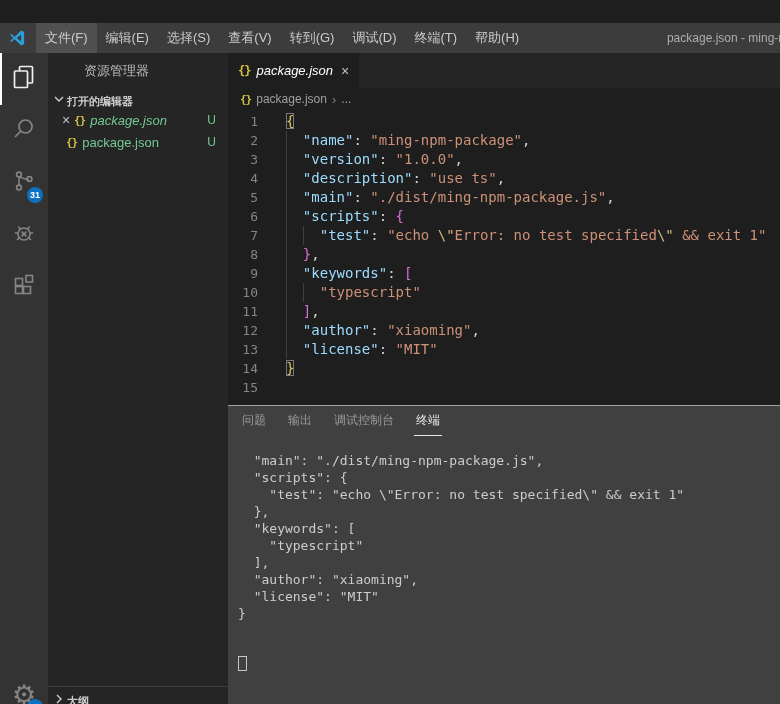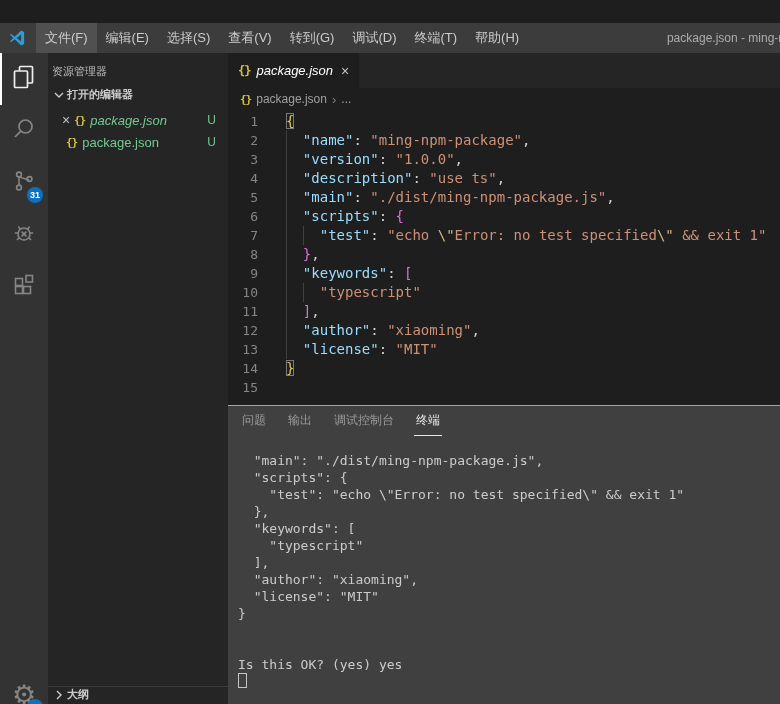"资源管理器" .sidebar-title { font-size: 11px -> 13px; padding-left: 4px -> 36px }
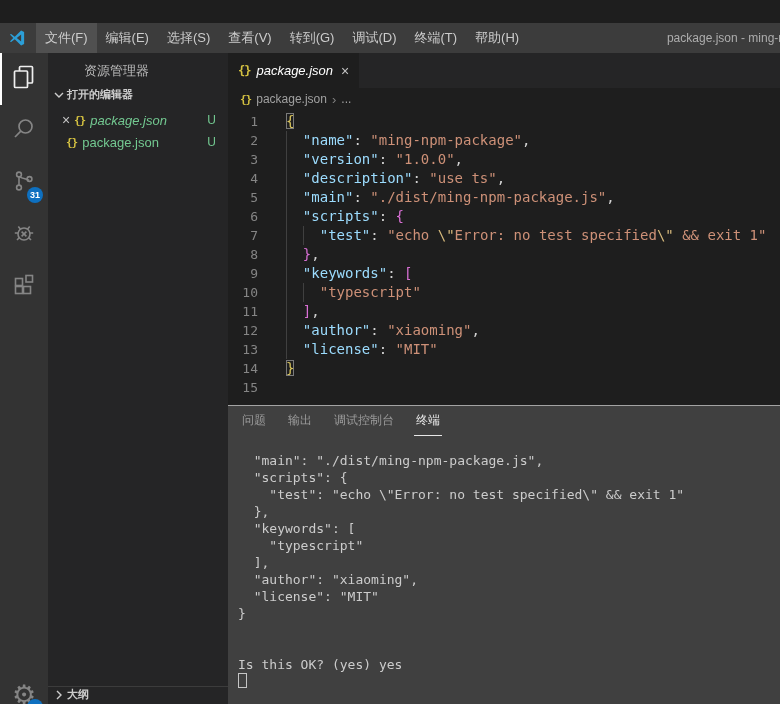"打开的编辑器" .section-row { align-items: flex-start -> flex-end }
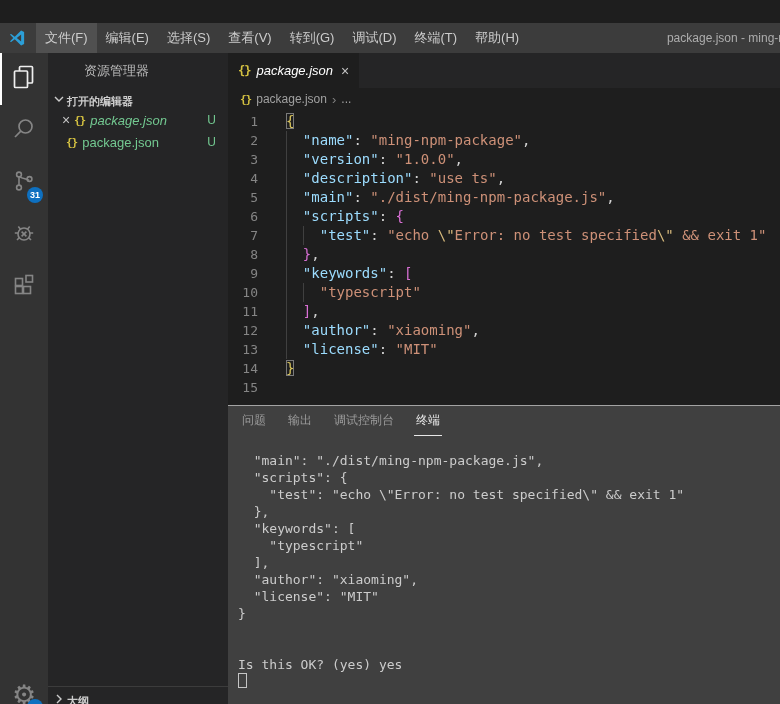"Is this OK? (yes) yes" div.term-line { html: <div>Is this OK? (yes) yes</div> -> none }
